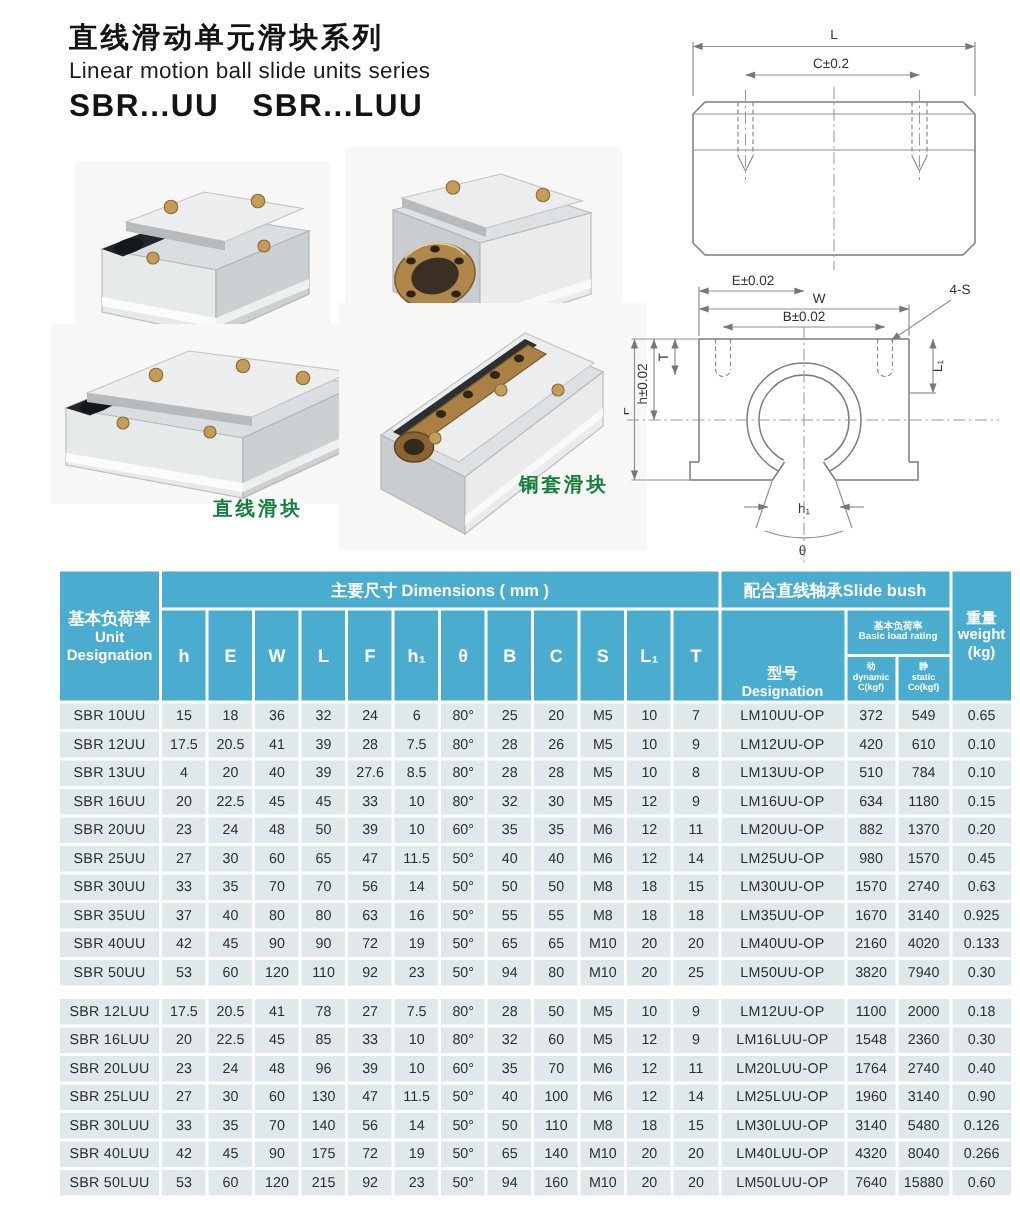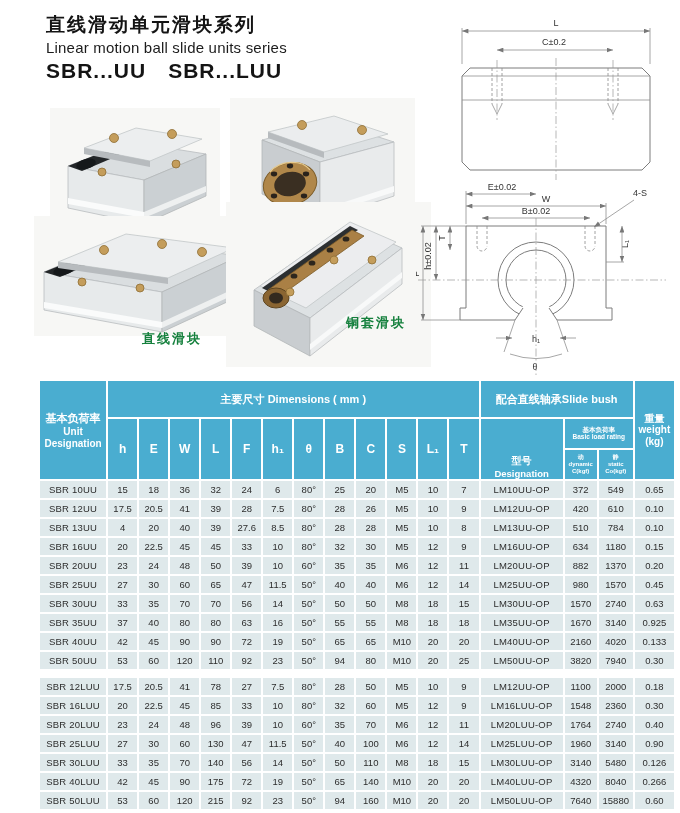"主要尺寸 Dimensions ( mm )" .spec-table thead tr.r1 th { height: 36px -> 24px }
